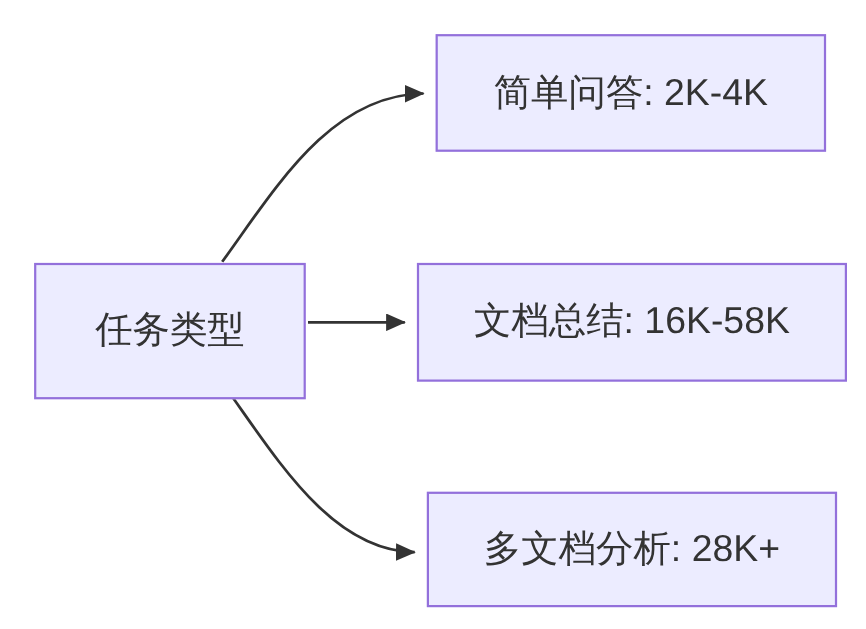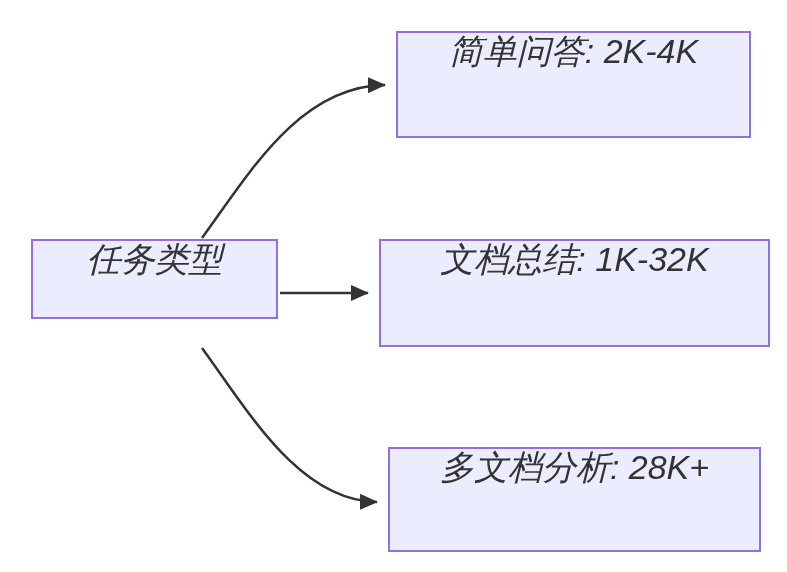"简单问答: 2K-4K" .node { align-items: none -> center; font-style: italic -> none }
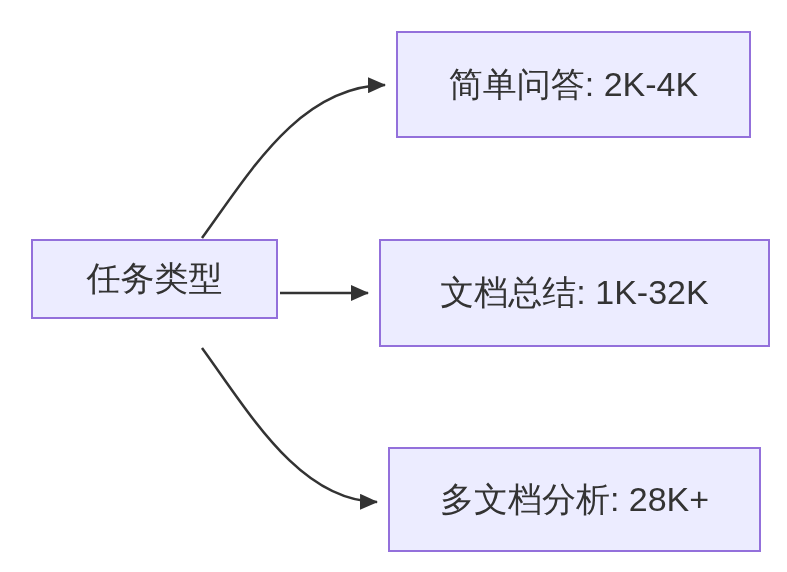"任务类型" .node-root { height: 80px -> 124px }
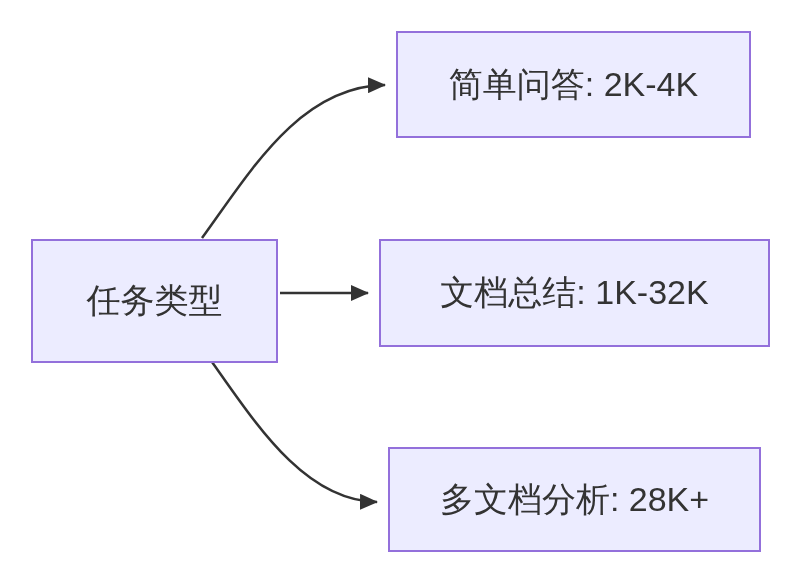"文档总结: 1K-32K" span { text: 1K-32K -> 16K-58K }
